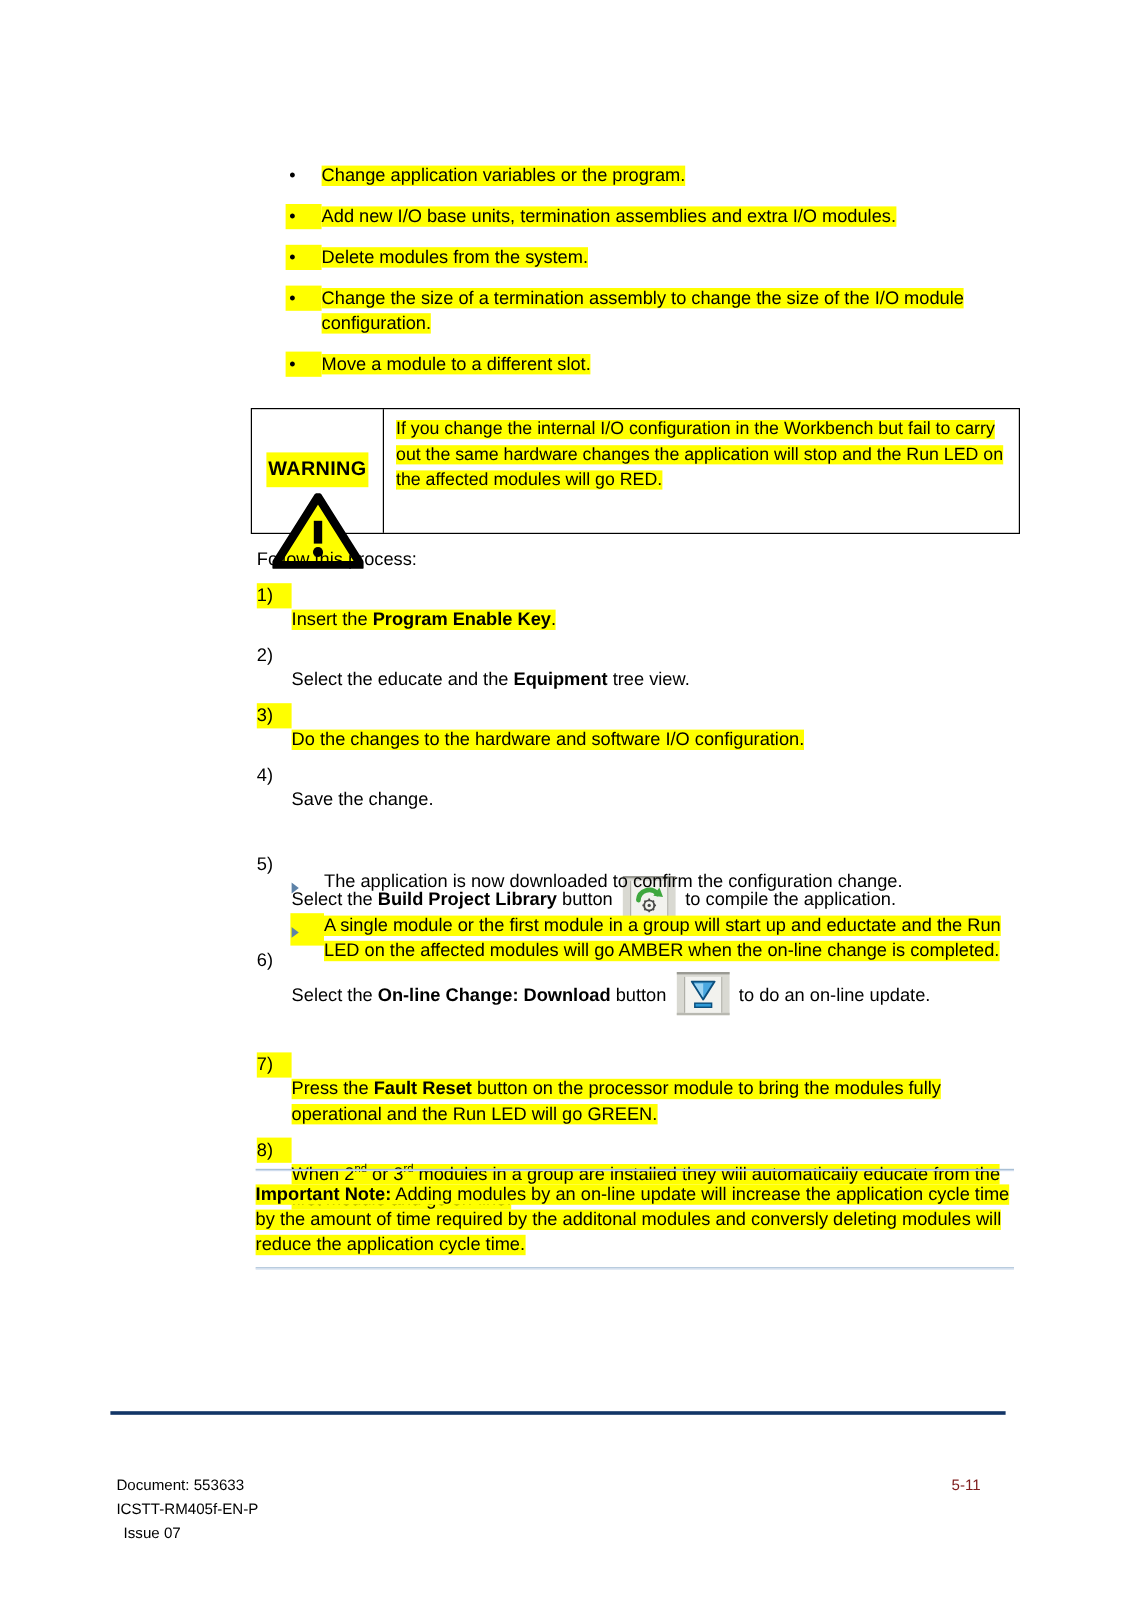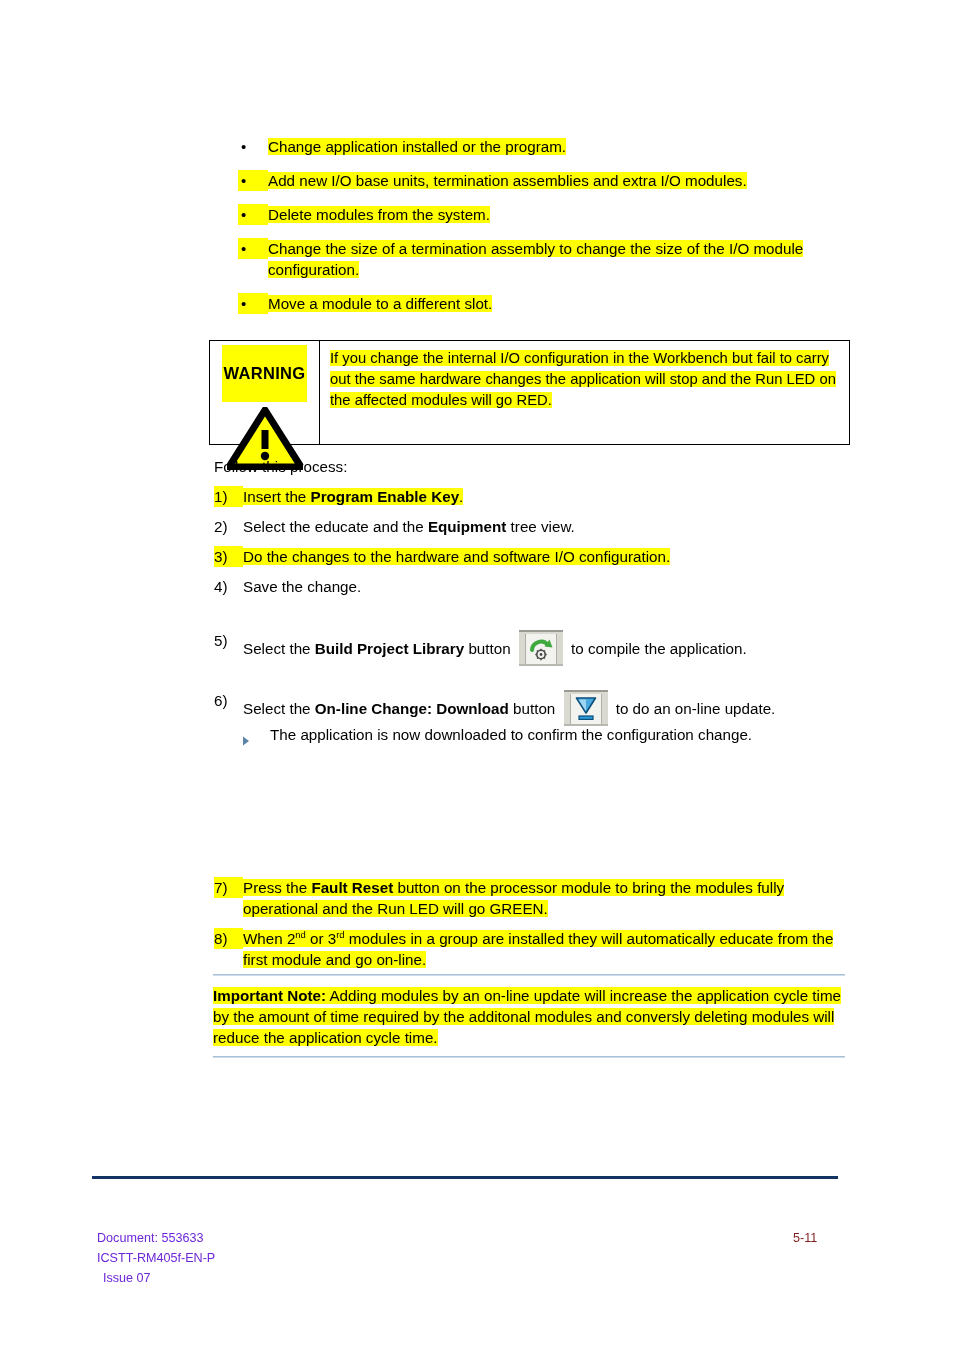"Change application installed or the" span.hl { text: installed -> variables }
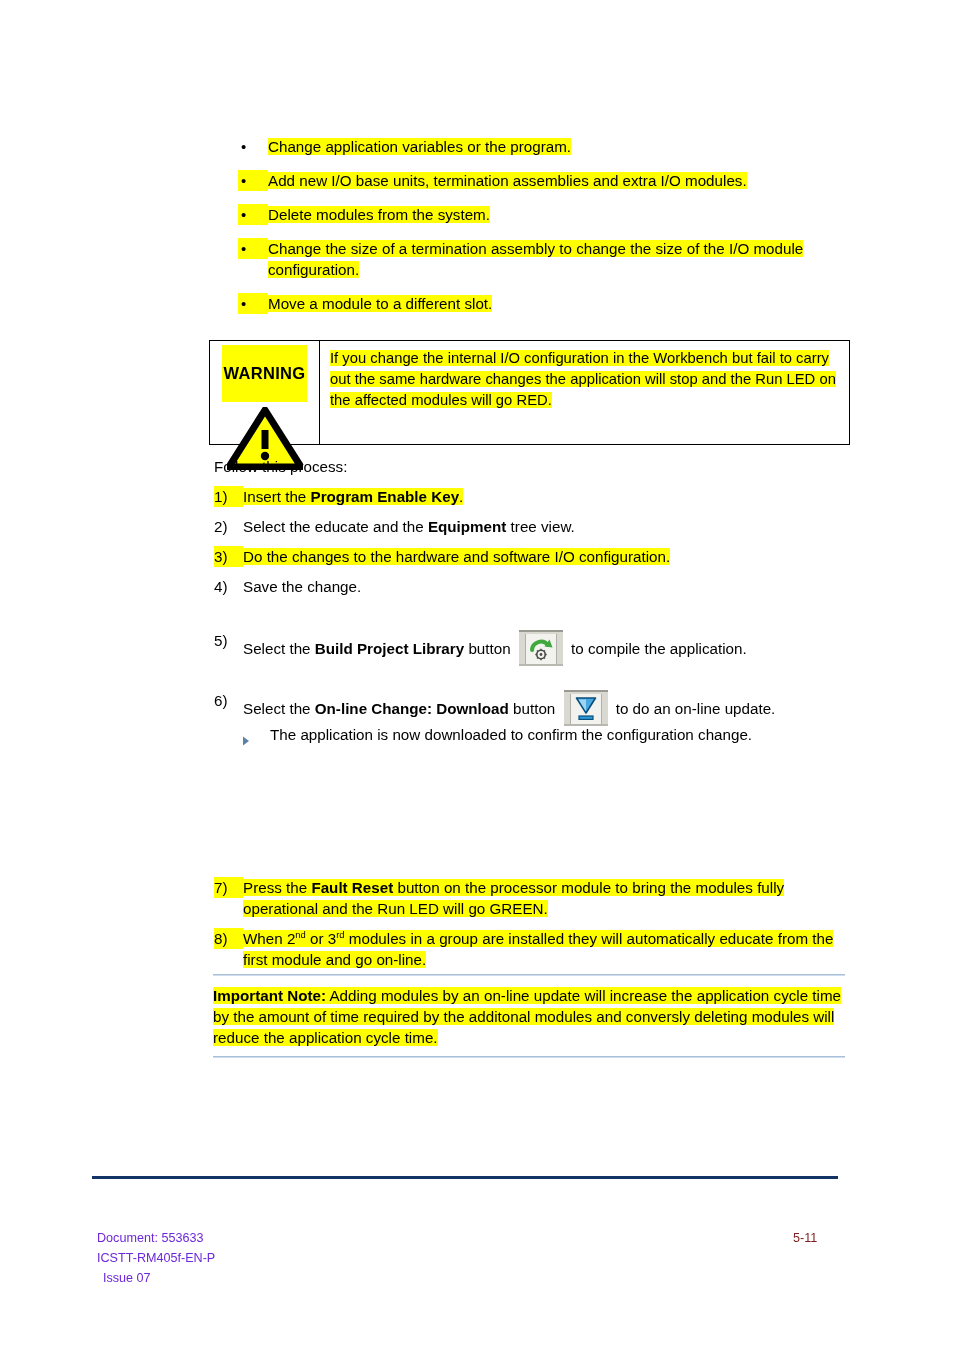"WARNING" .warning-word { margin-top: none -> 32px; padding: 19px 2px -> 5px 2px }
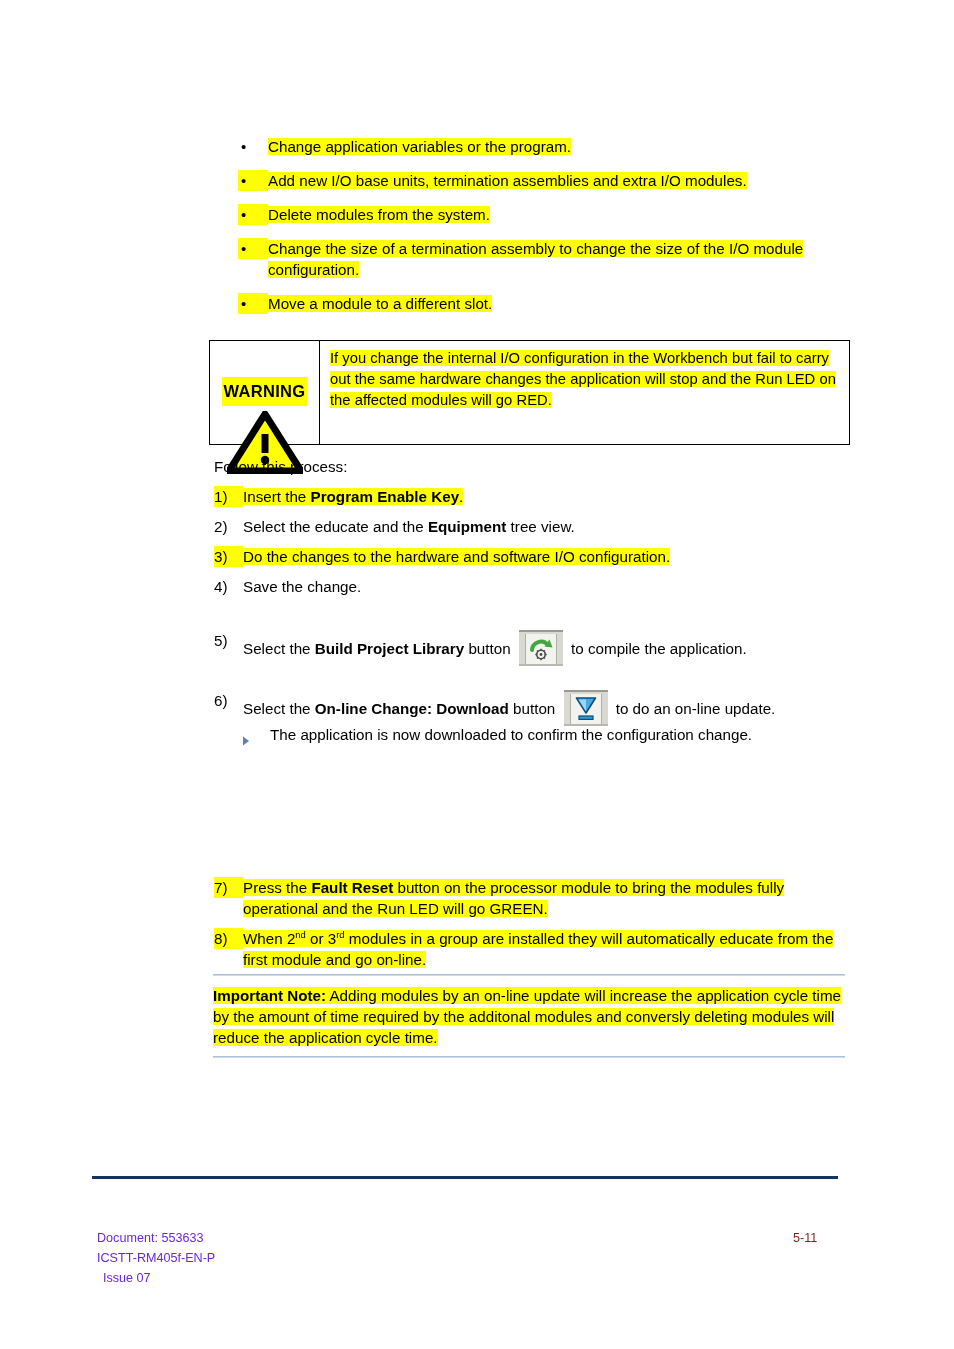"Insert the Program Enable Key." .num-body { margin-top: none -> 20px }
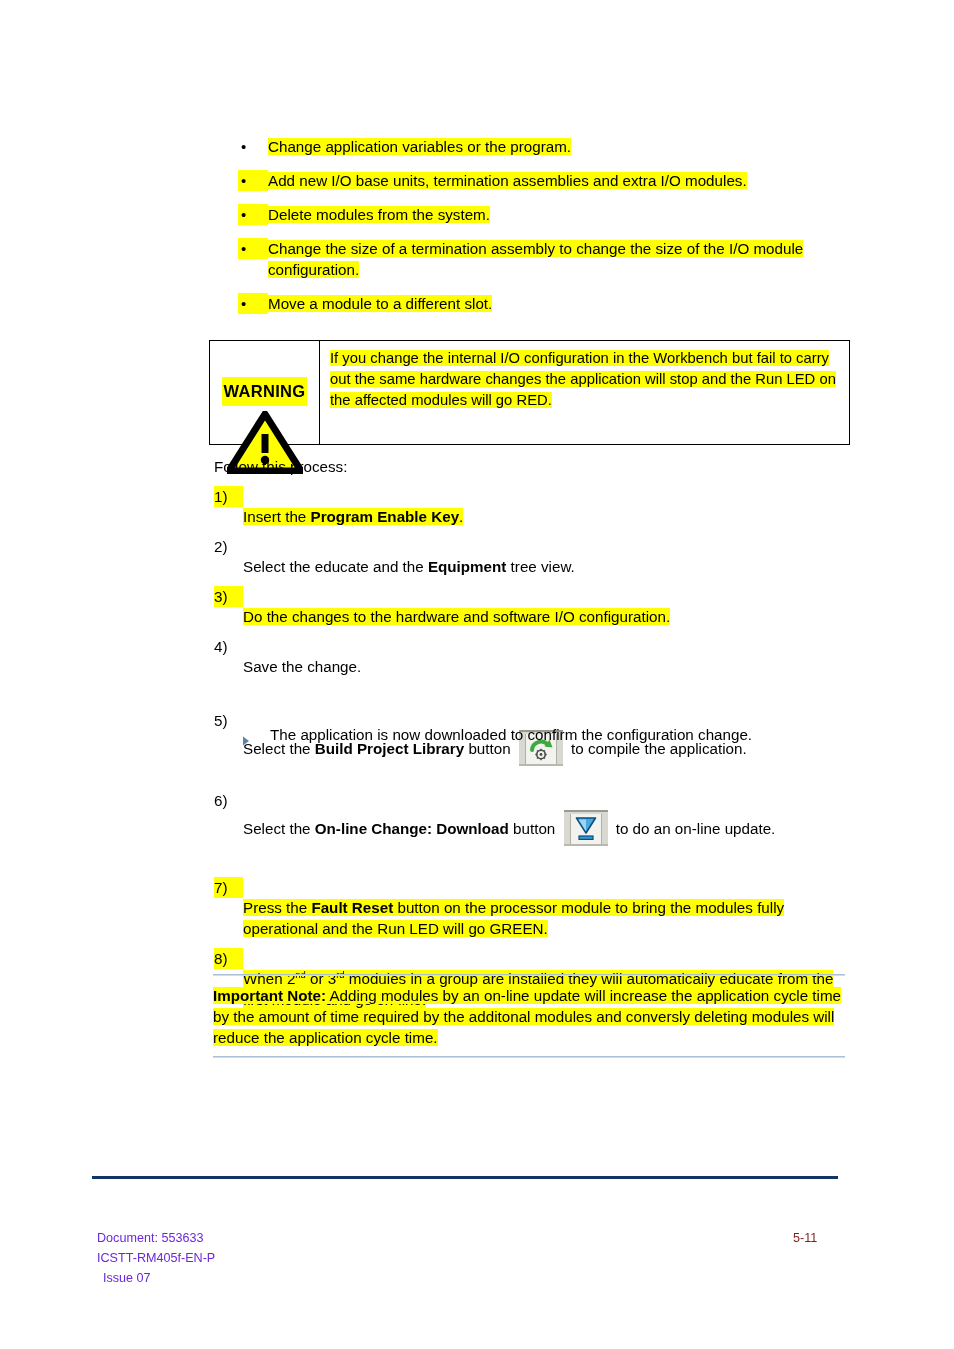"A single module or the" div.sub-row { html: none -> <div> <span><svg> <polygon></polygon> </svg></span> <span><span>A single module or the first module in a group will start up and eductate and the Run LED on the affected modules will go AMBER when the on-line change is completed.</span></span> </div> }
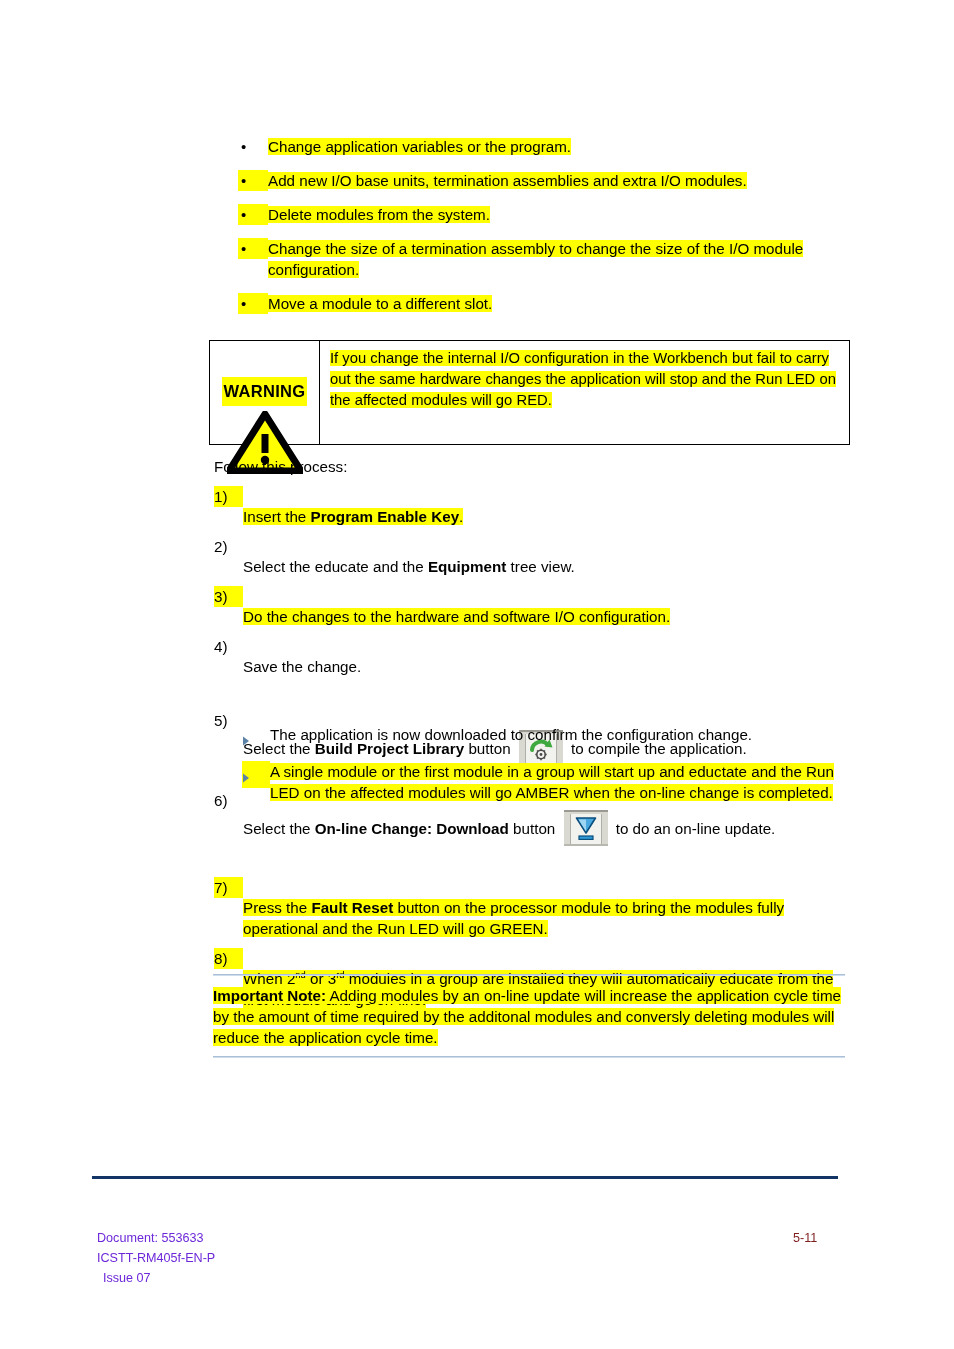"Document: 553633" .footer-left { color: #6d28d9 -> #000000 }
